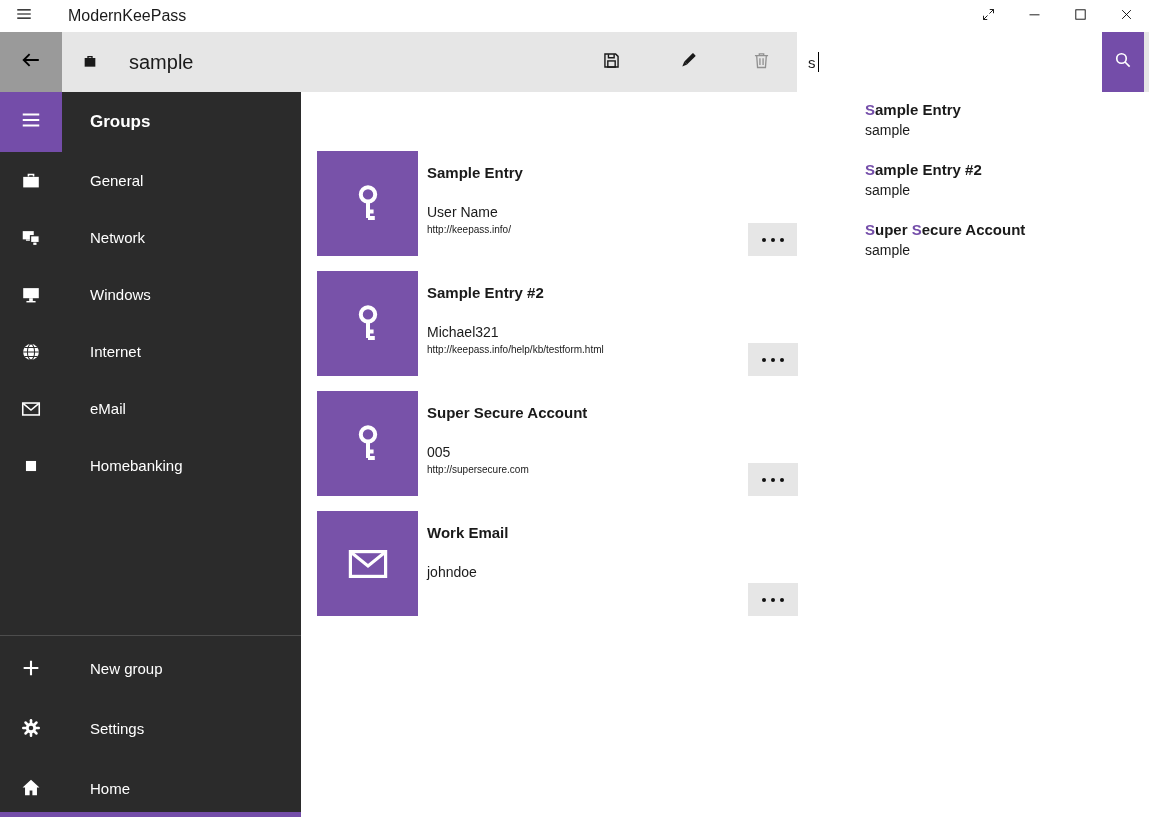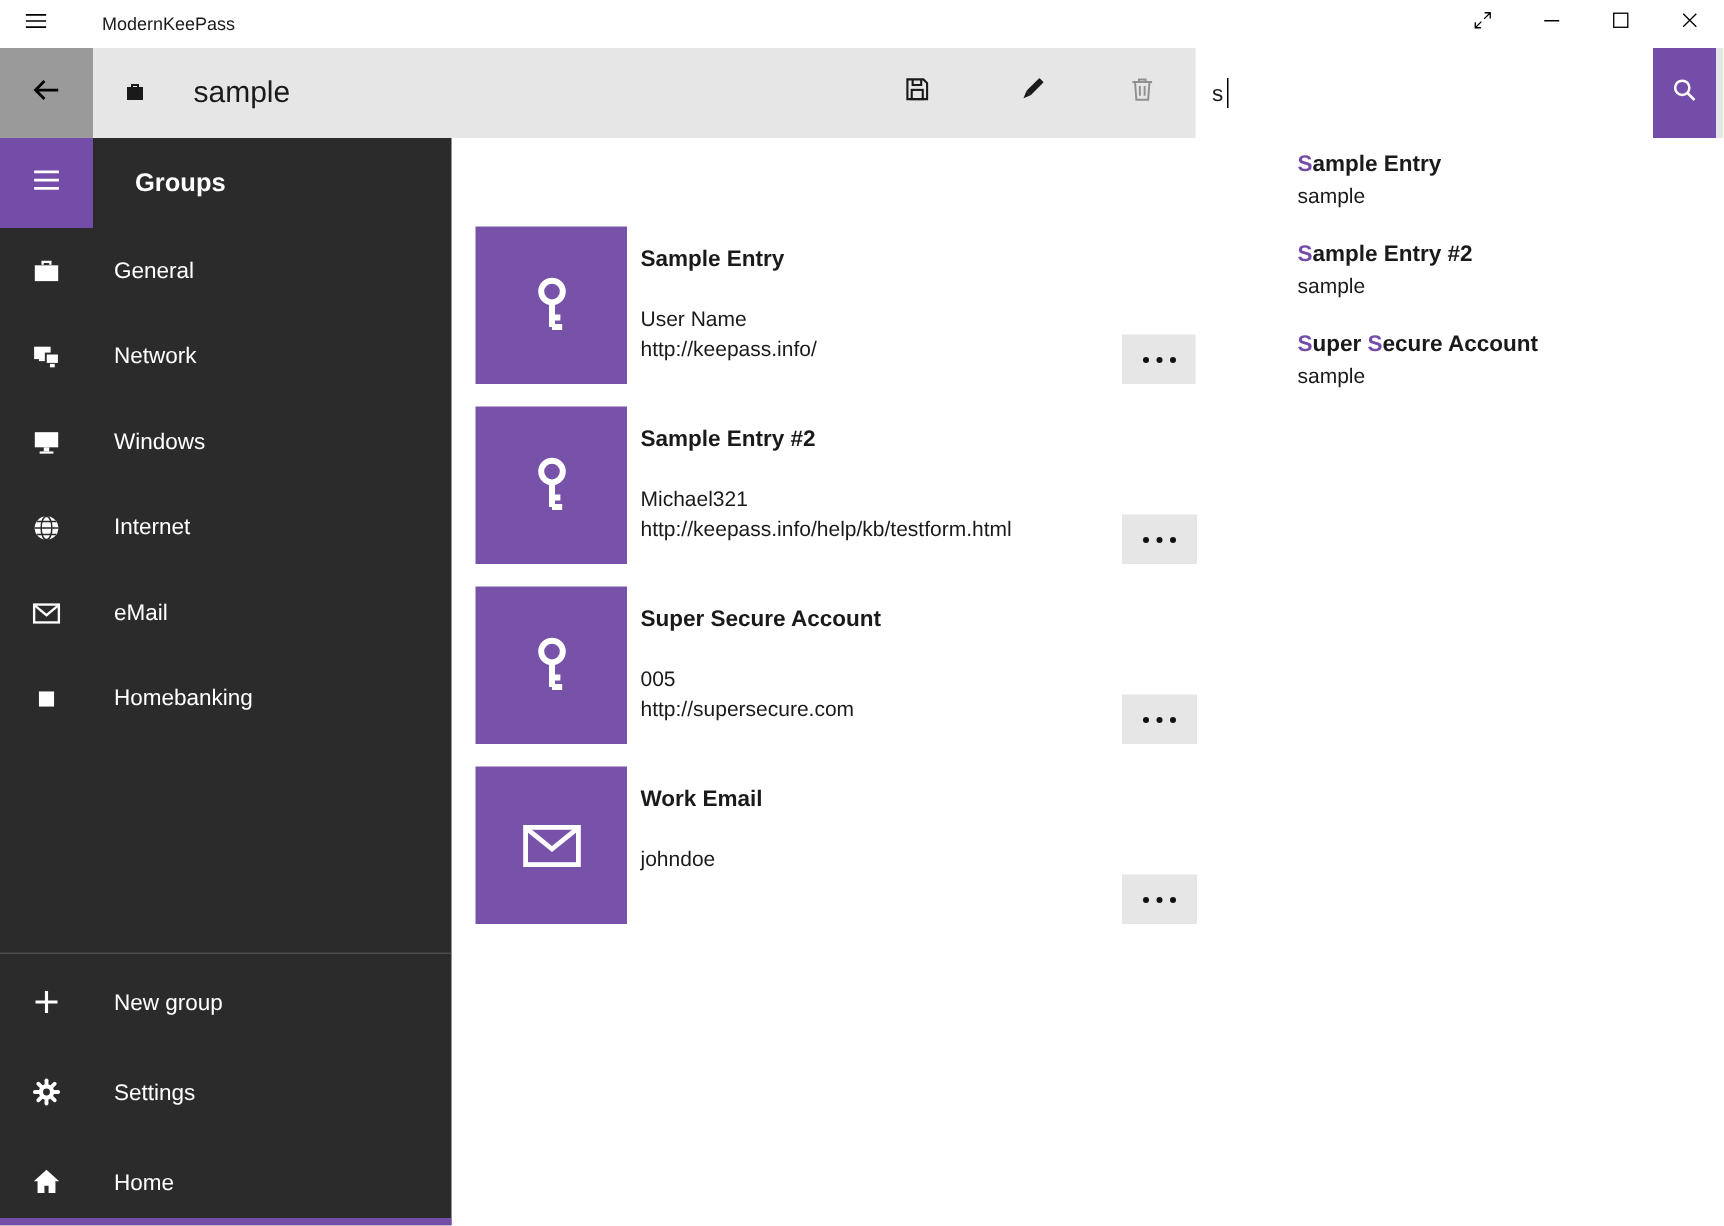"ModernKeePass" .tb-title { font-size: 12px -> 16px }
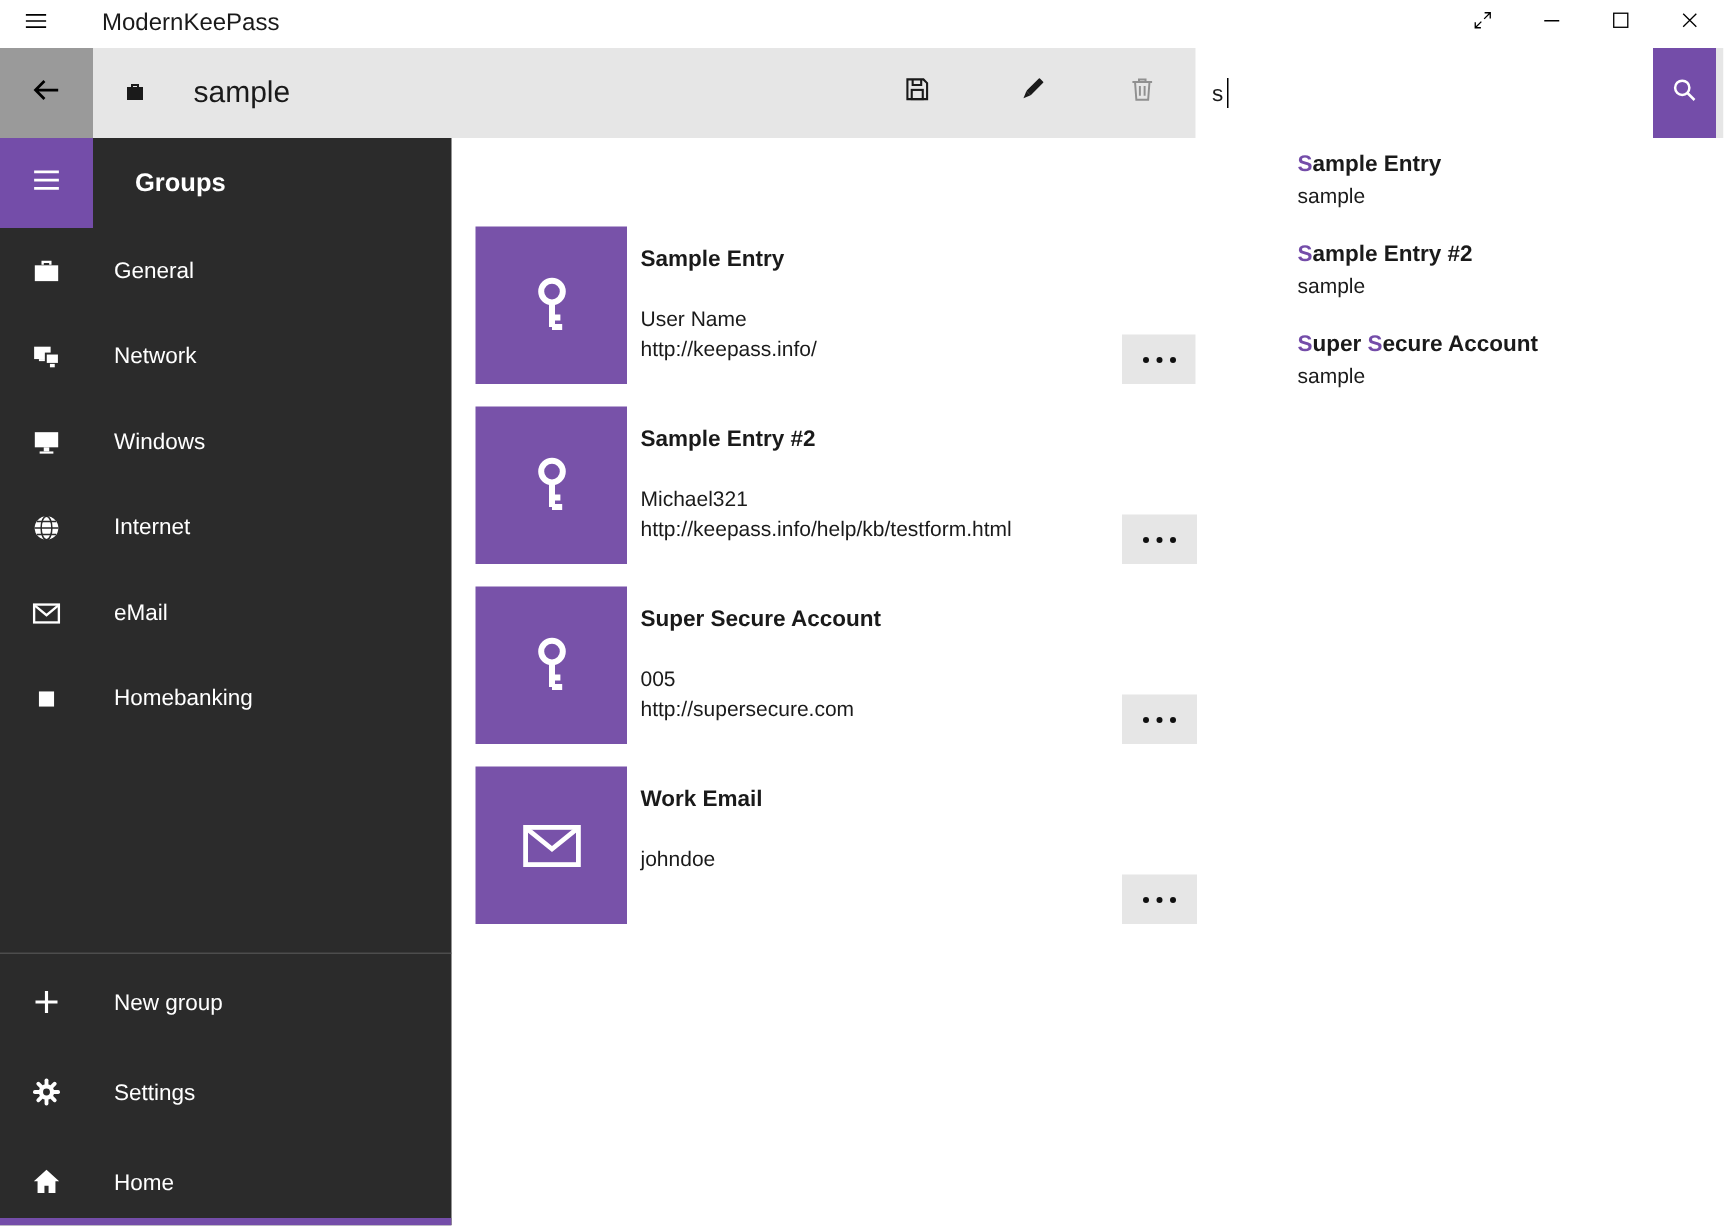"General" .side-label { margin-left: 34px -> 48px }
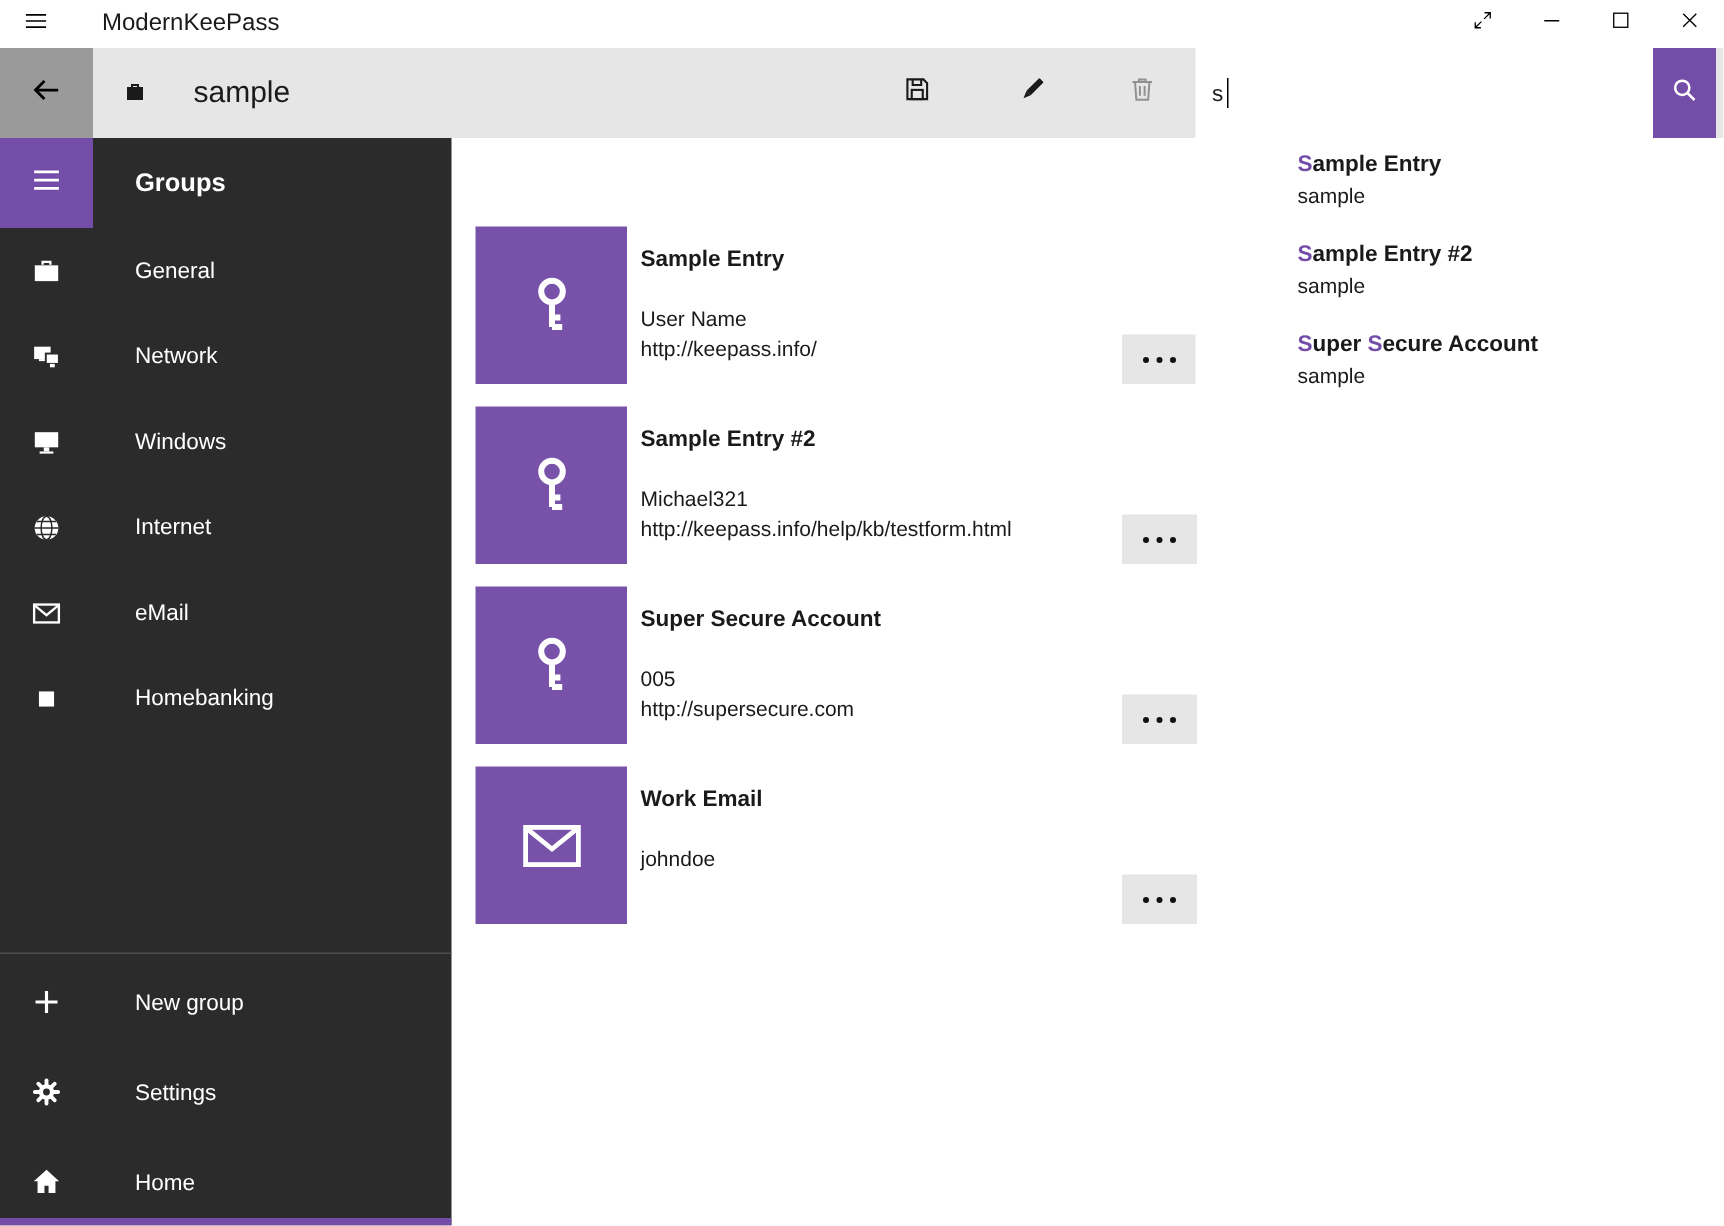"http://keepass.info/" .entry-url { font-size: 14px -> 10px }
